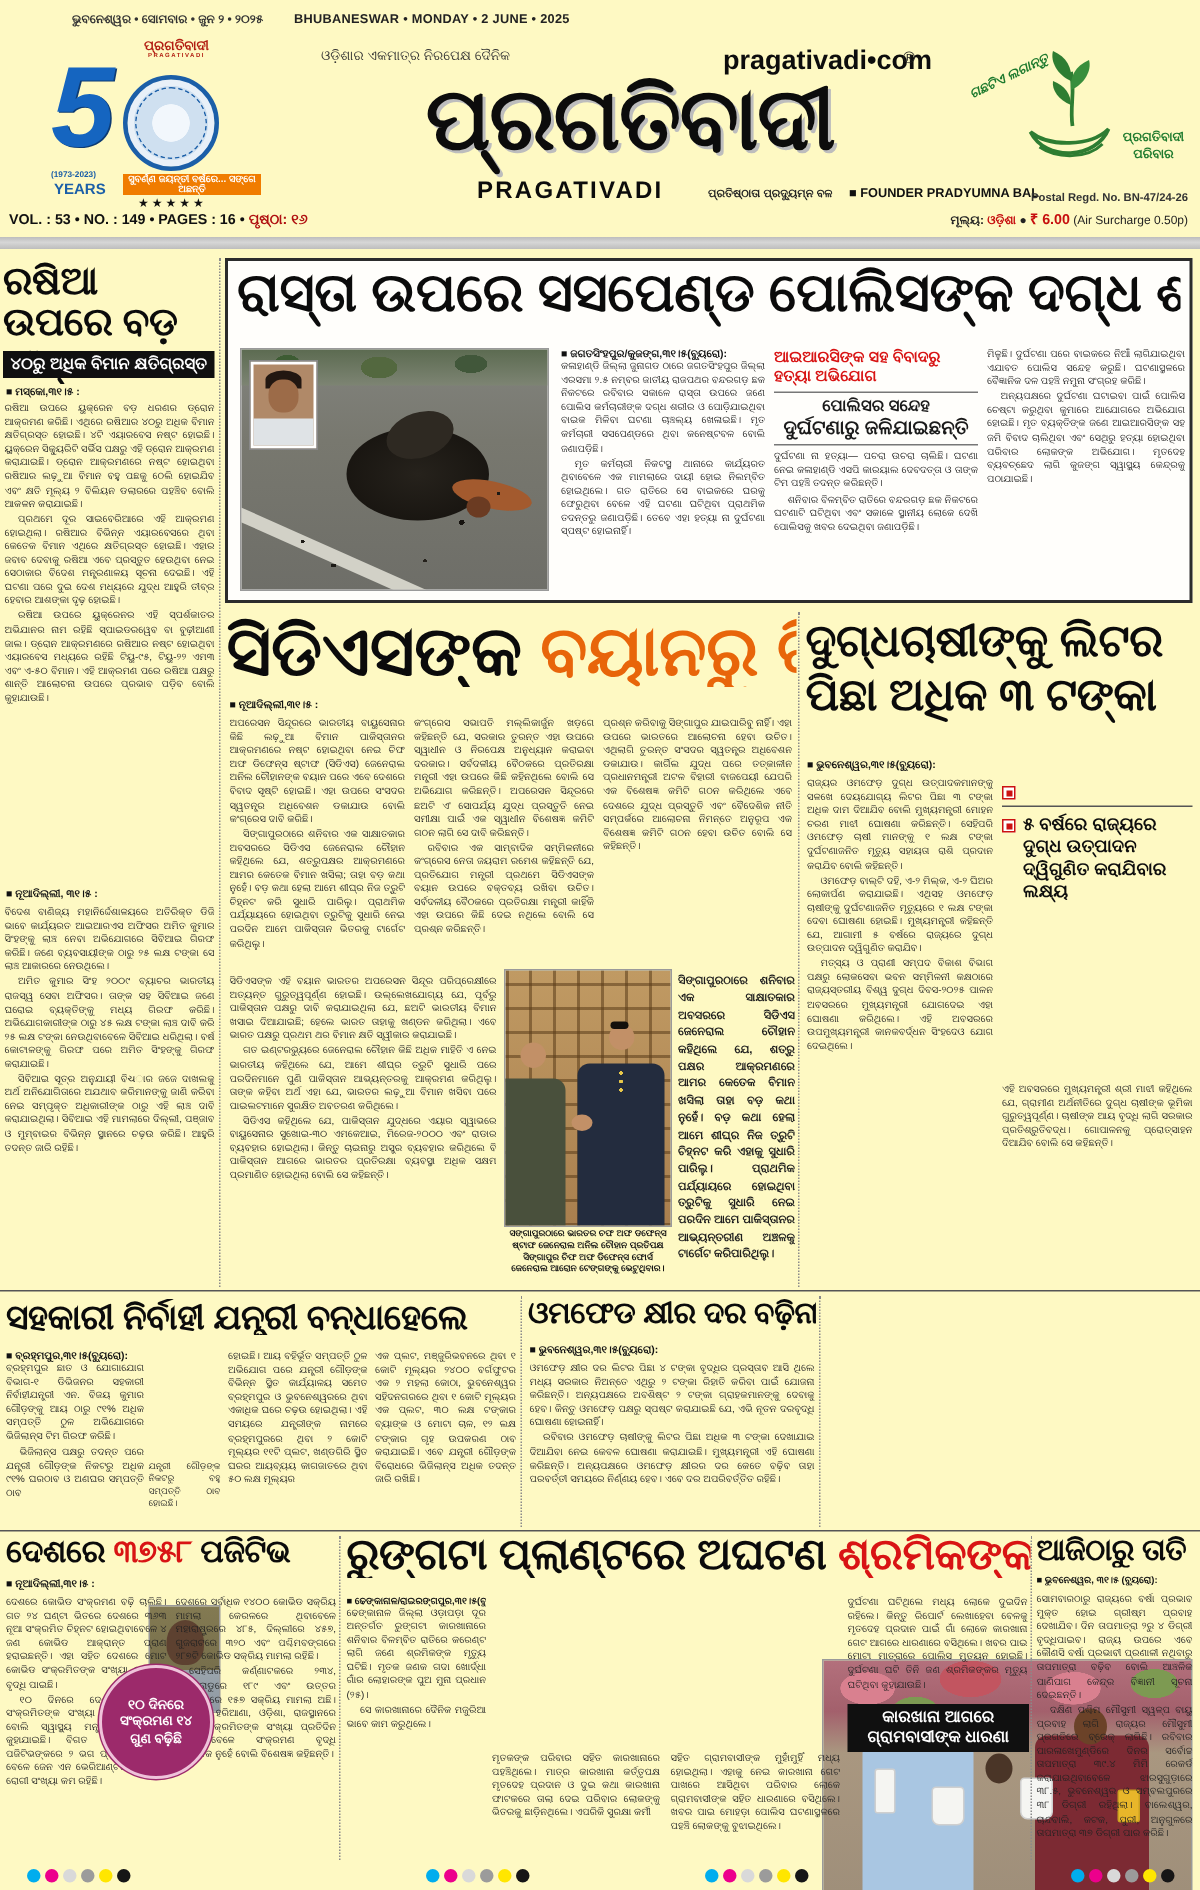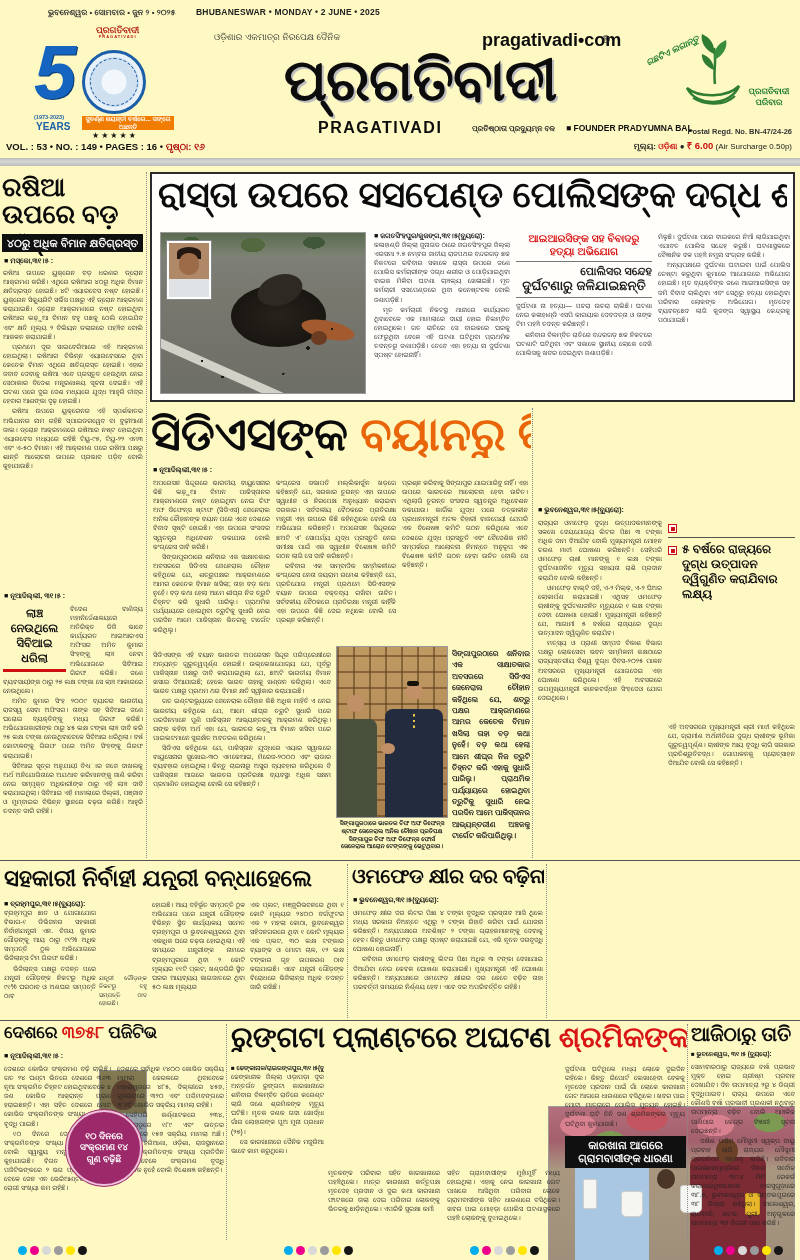"ଆଇଆରସିଙ୍କ ସହ ବିବାଦରୁ ହତ୍ୟା ଅଭିଯୋଗ" .redhead { text-align: center -> none }
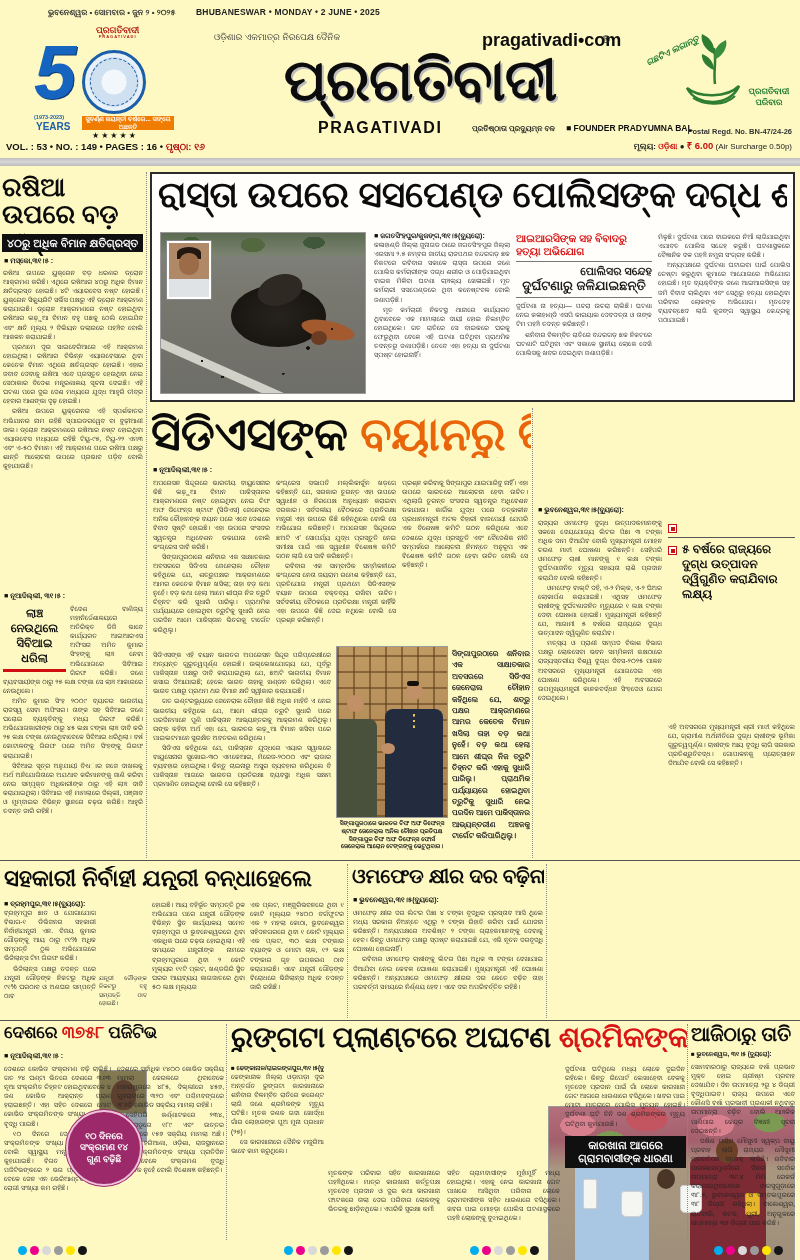"ପୋଲିସର ସନ୍ଦେହ" div { text-align: right -> center }
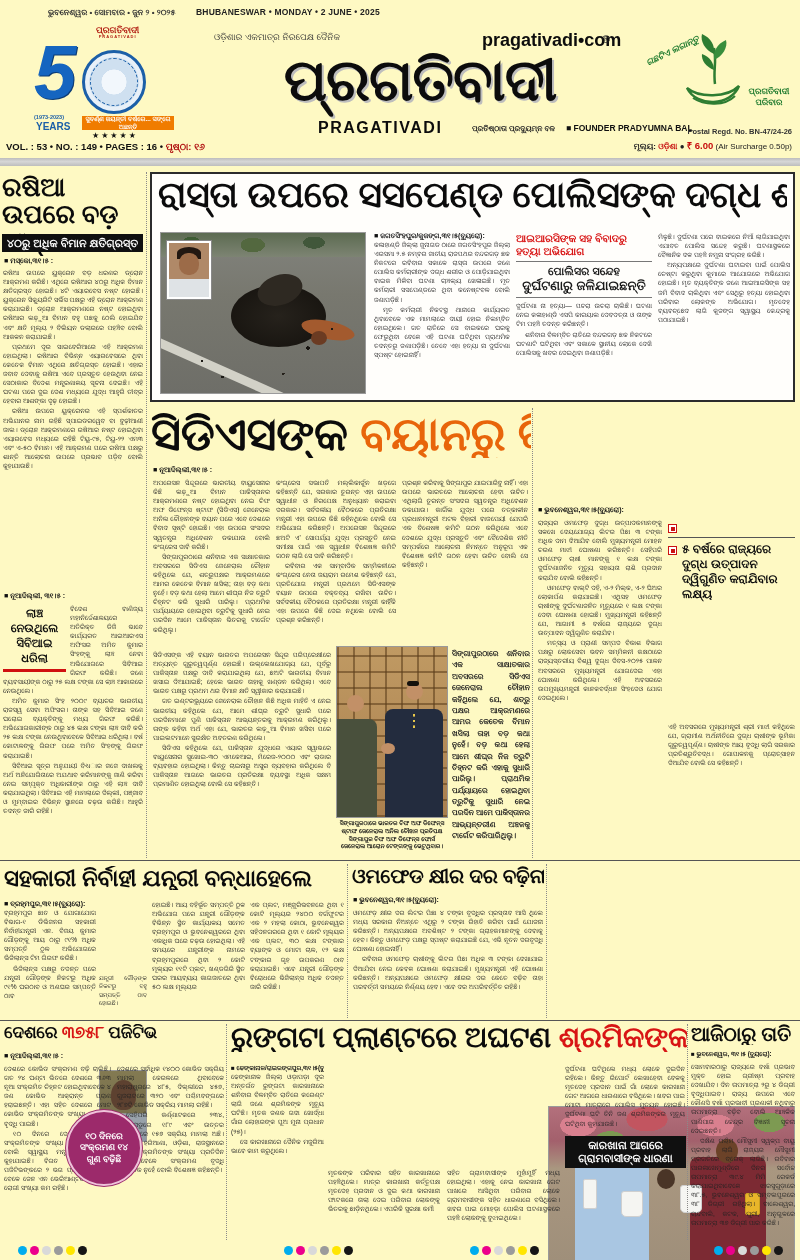"ଦୁଗ୍ଧଚାଷୀଙ୍କୁ ଲିଟର ପିଛା ଅଧିକ ୩" div.abs { html: none -> <div>ଦୁଗ୍ଧଚାଷୀଙ୍କୁ ଲିଟର ପିଛା ଅଧିକ ୩ ଟଙ୍କା</div> }
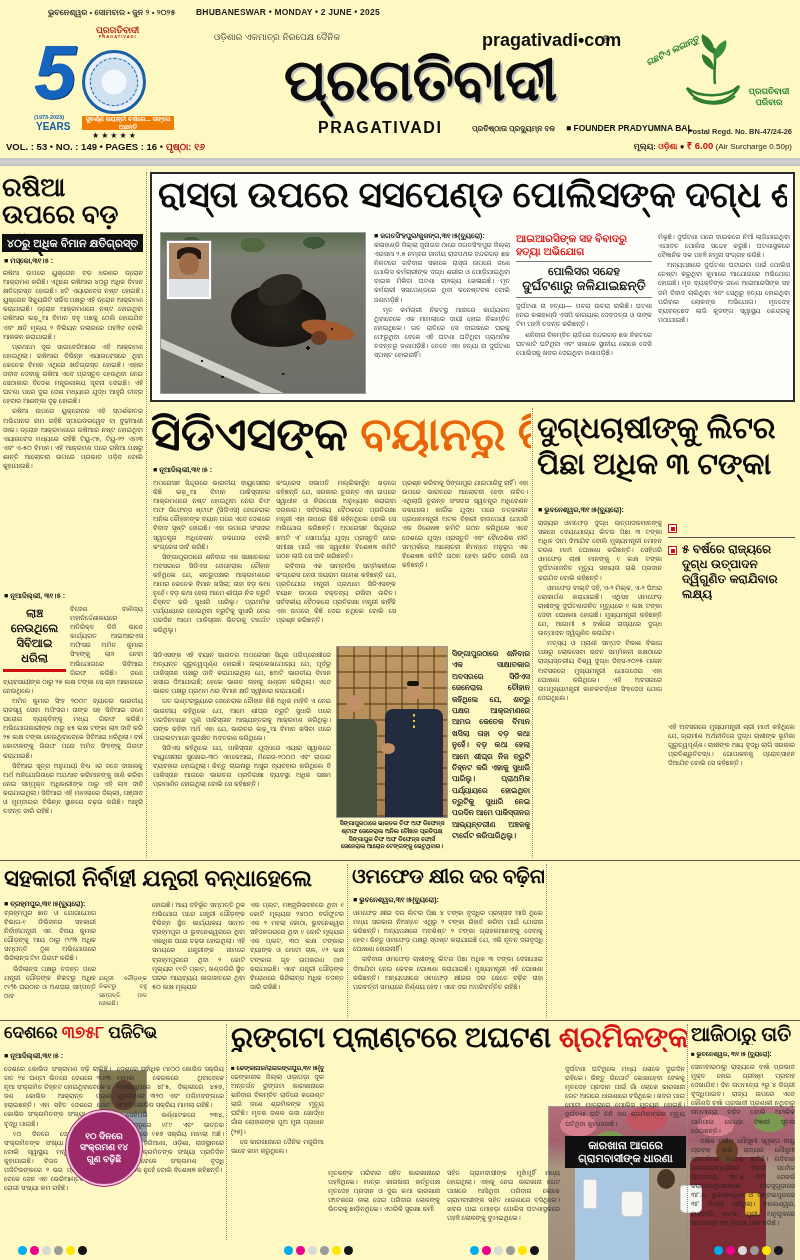"ଲାଞ୍ଚ ନେଉଥିଲେ ସିବିଆଇ ଧରିଲା" span.pullbox { html: <span>ଲାଞ୍ଚ ନେଉଥିଲେ ସିବିଆଇ ଧରିଲା</span> -> none }
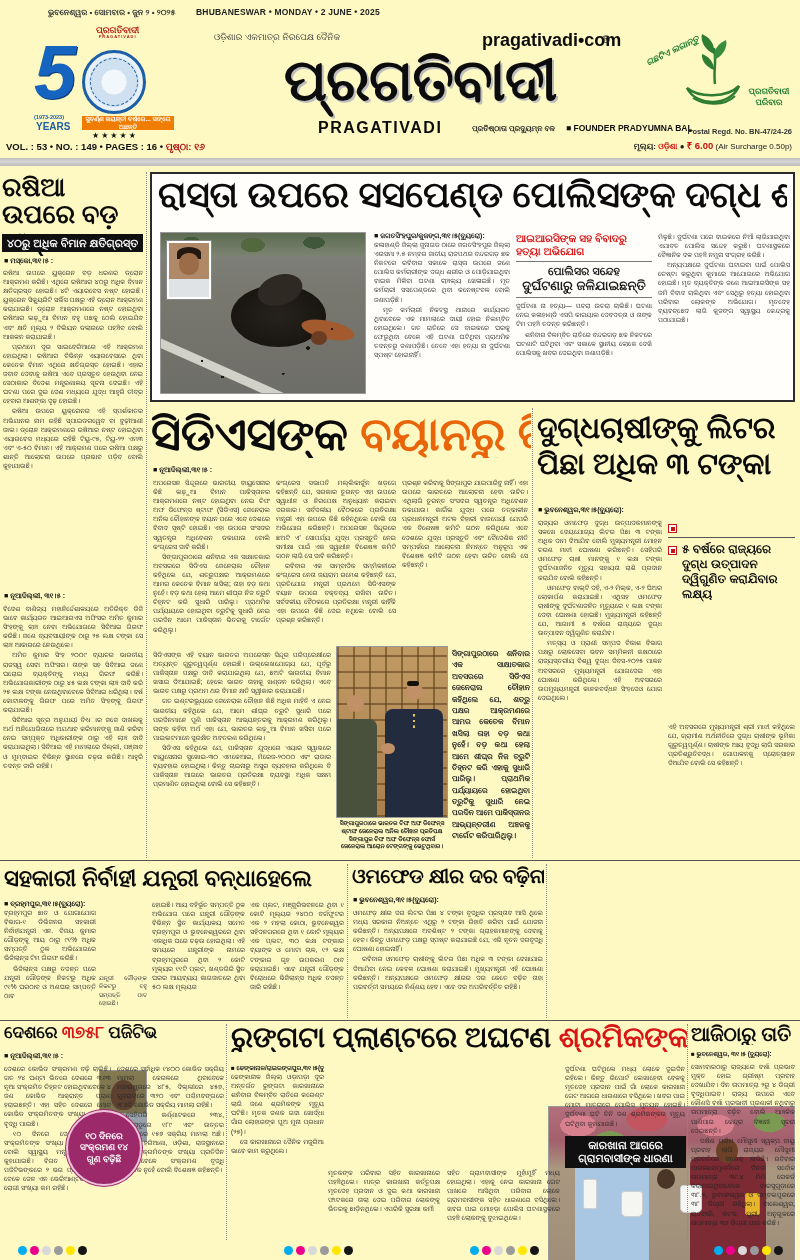"ଦେଶରେ ୩୭୫୮ ପଜିଟିଭ" div.abs { font-size: 17px -> 21px }
